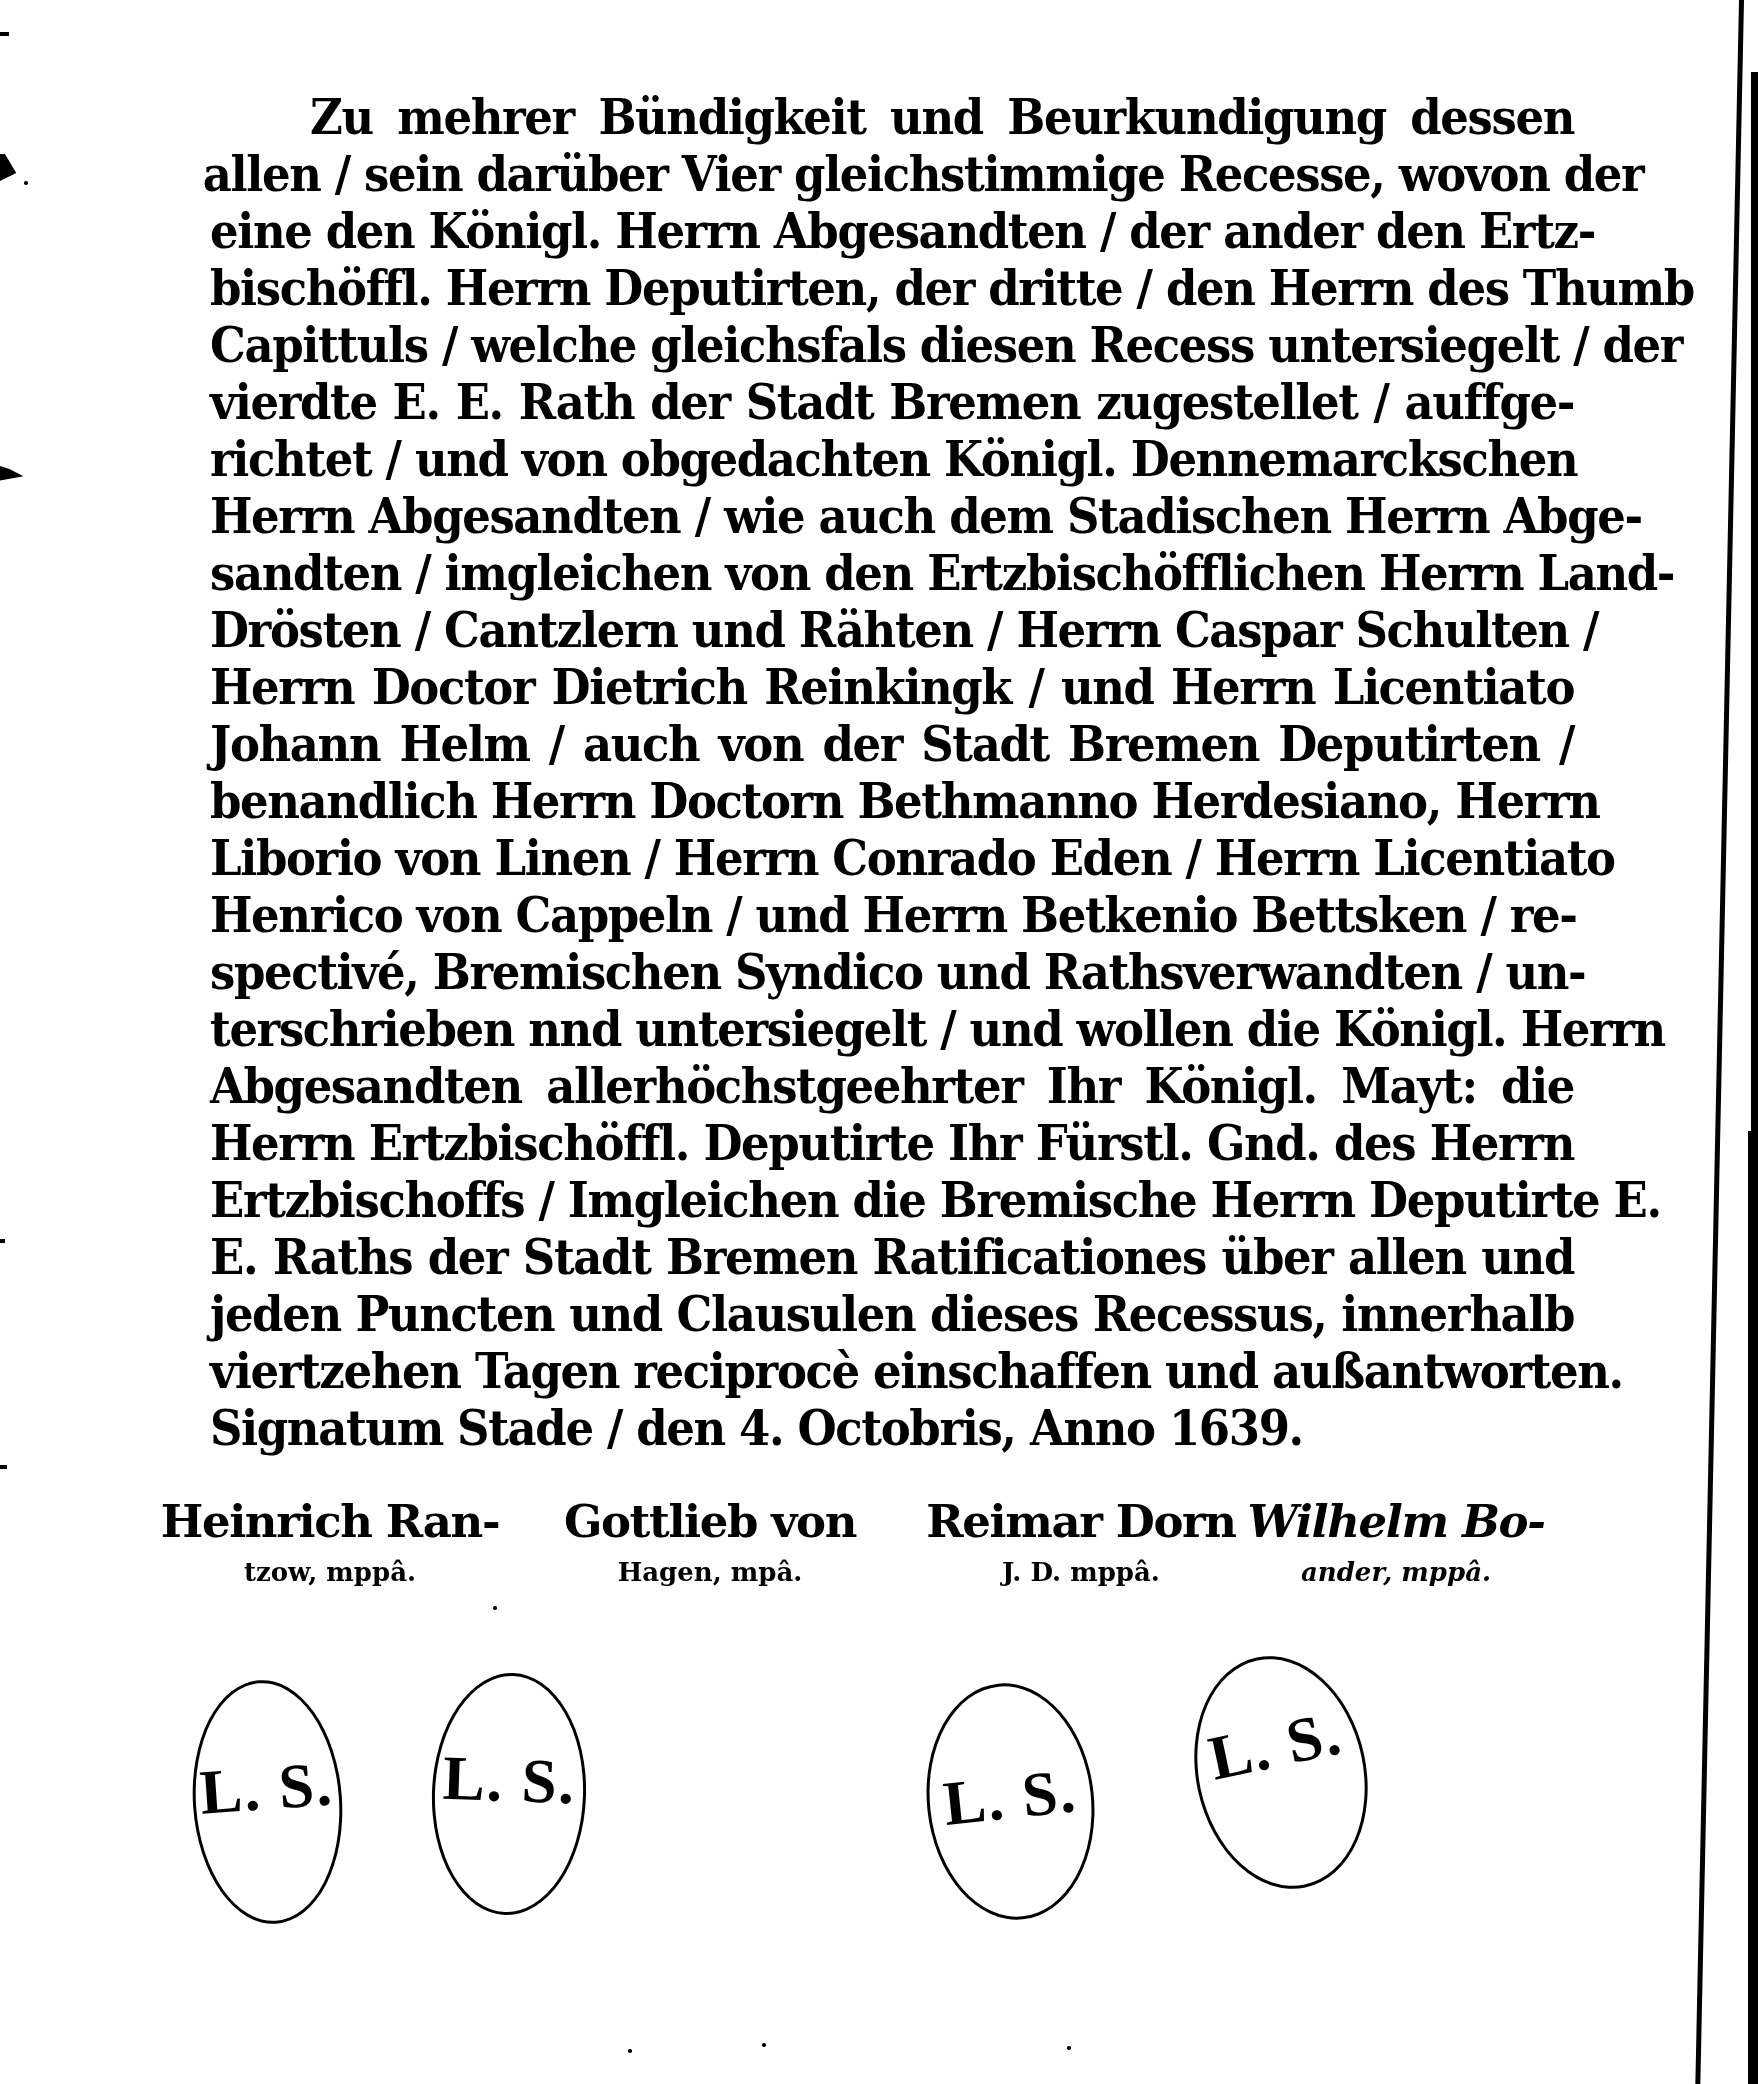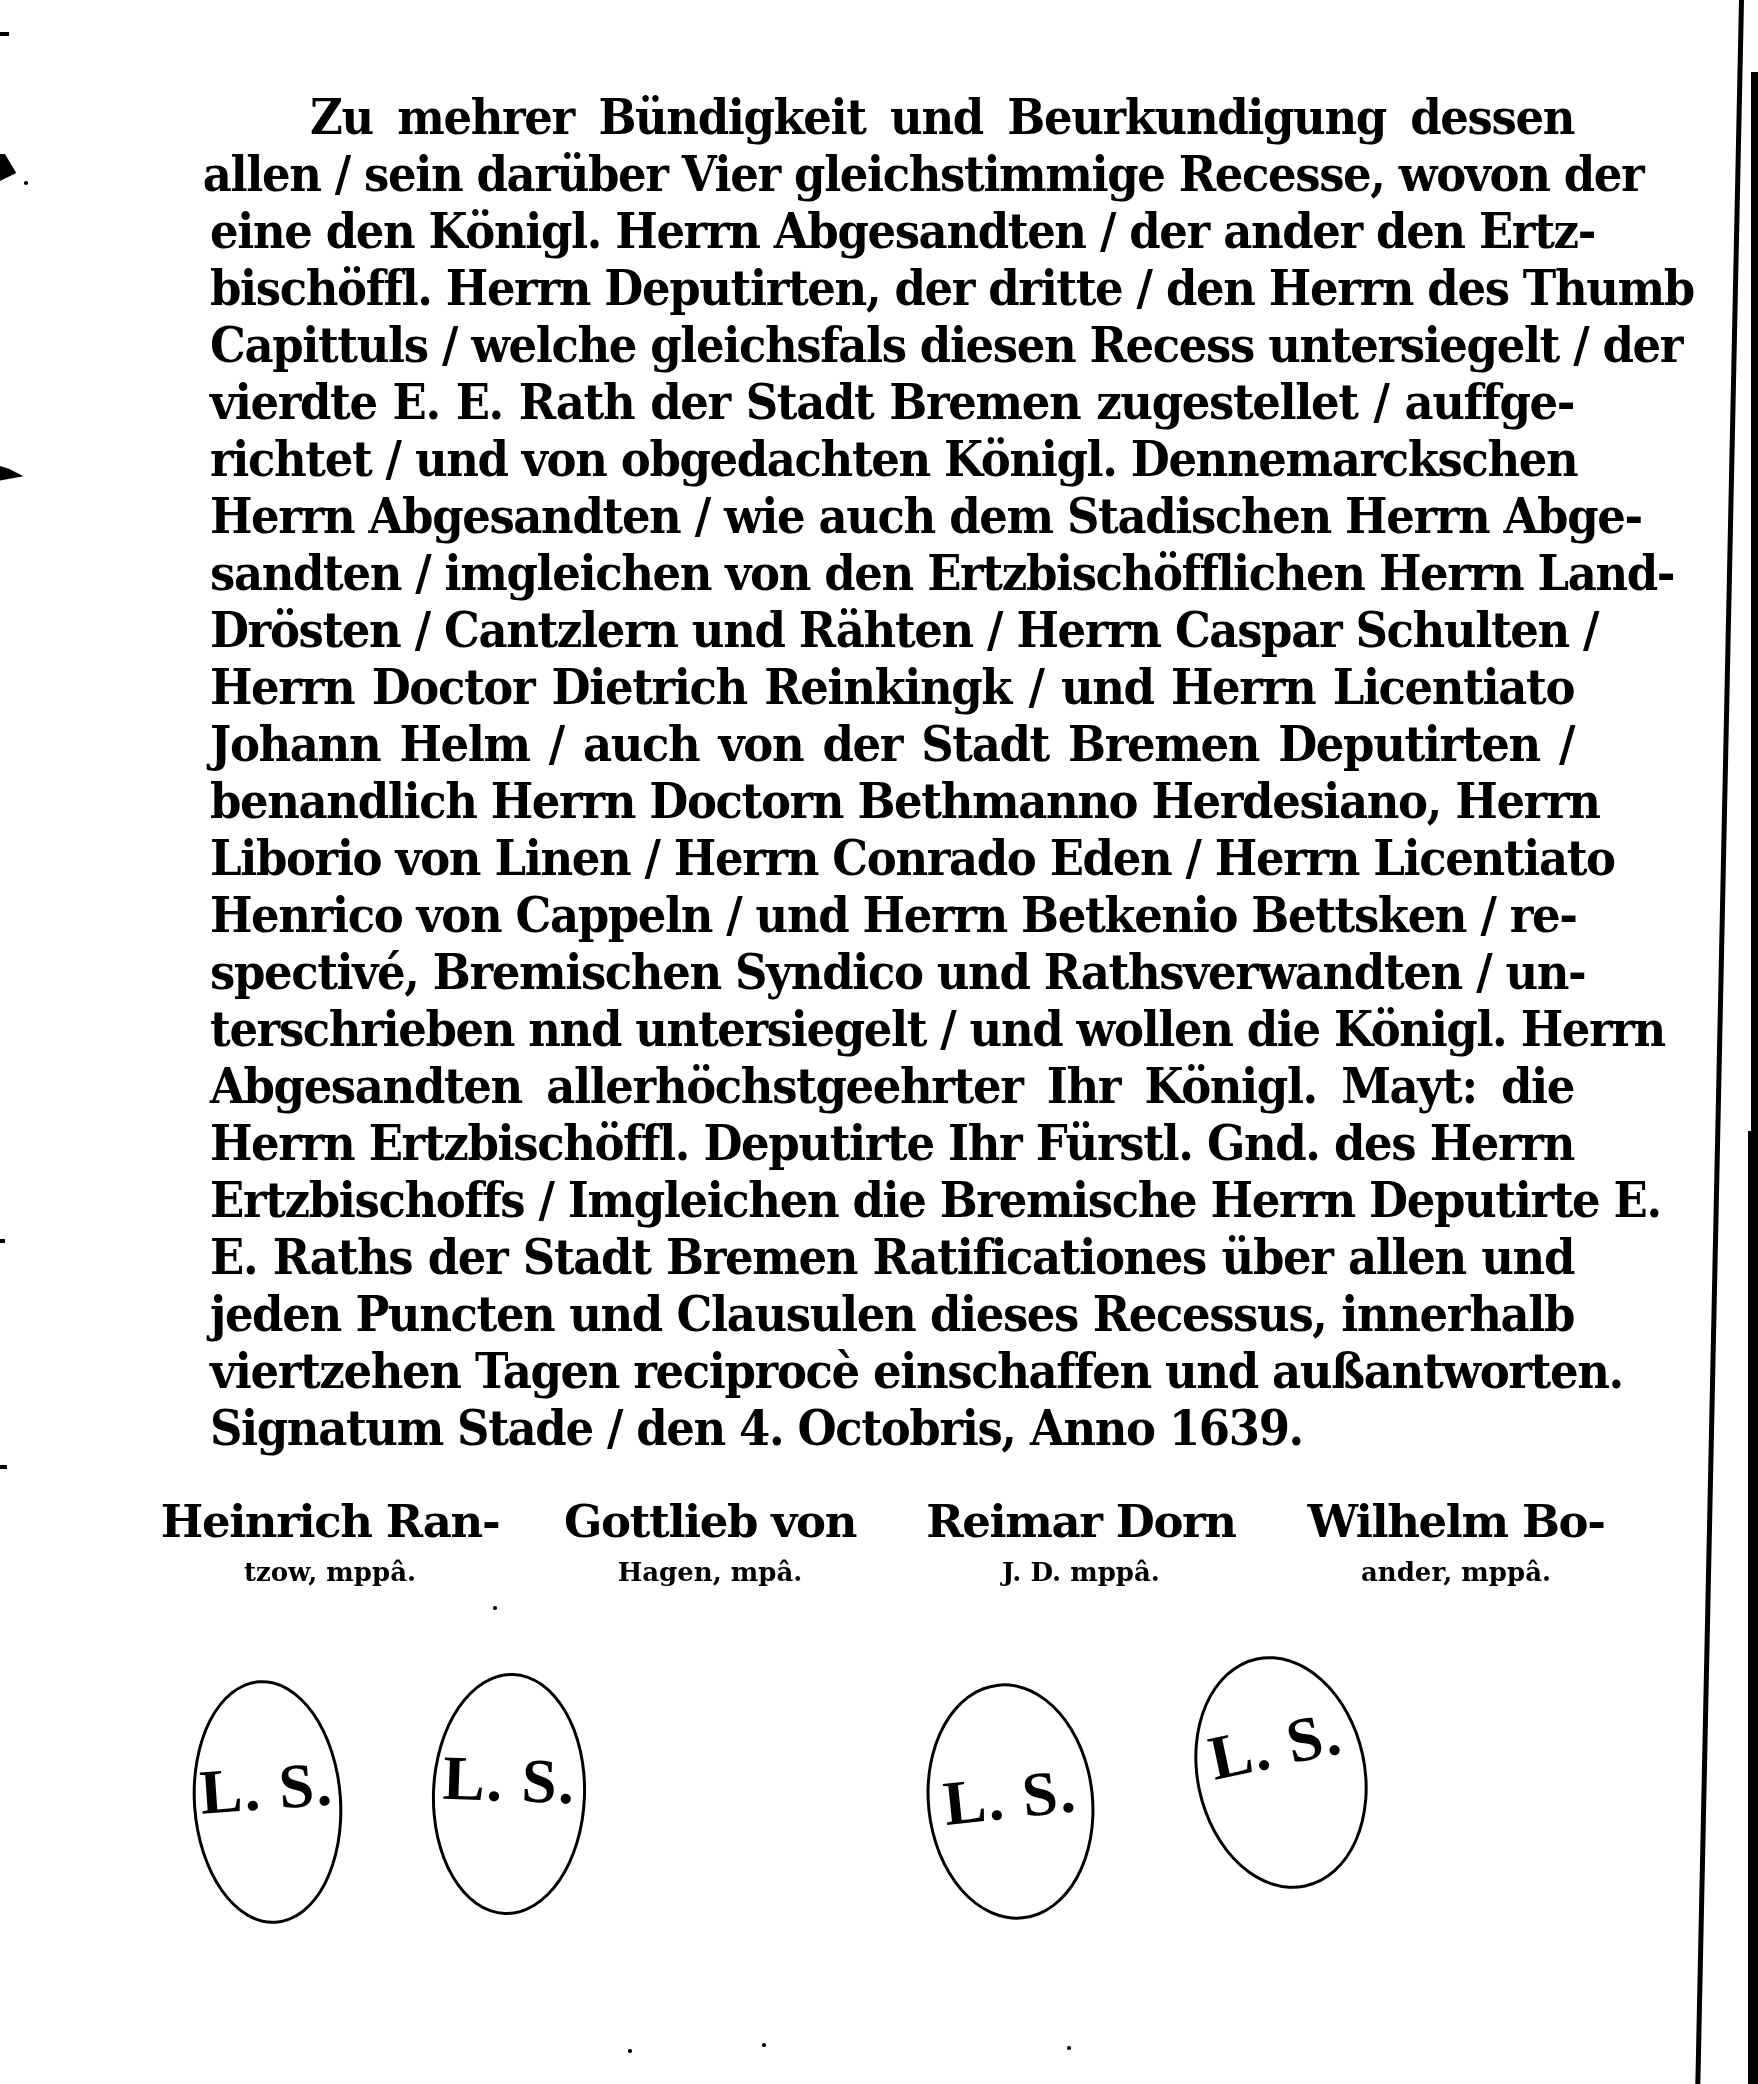"Wilhelm Bo-" .sig-4 { font-style: none -> italic; left: 1126px -> 1066px }
